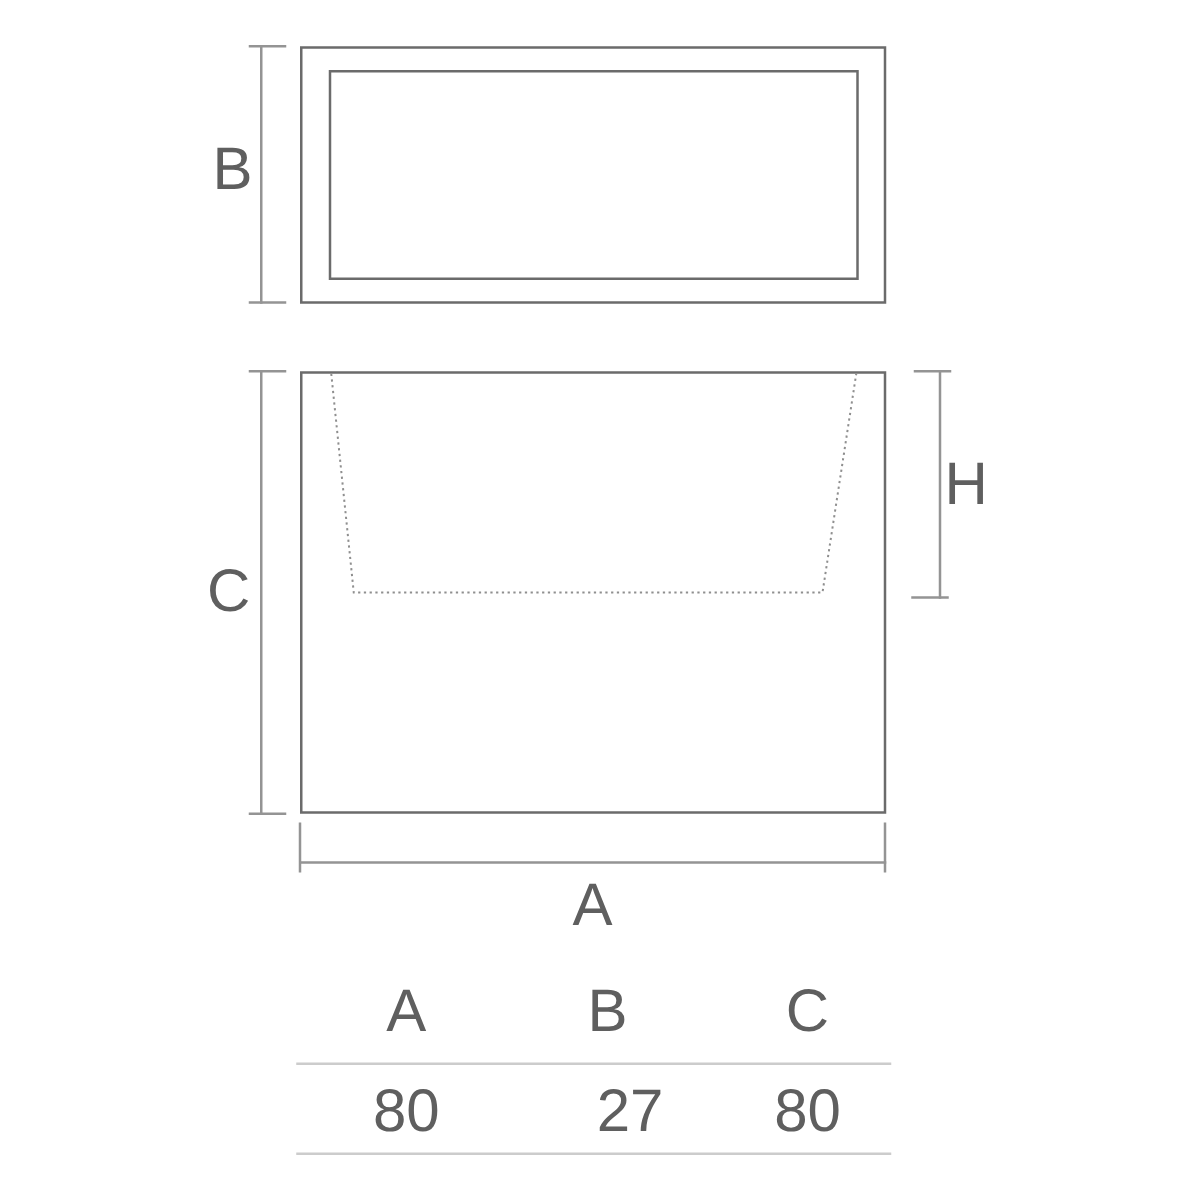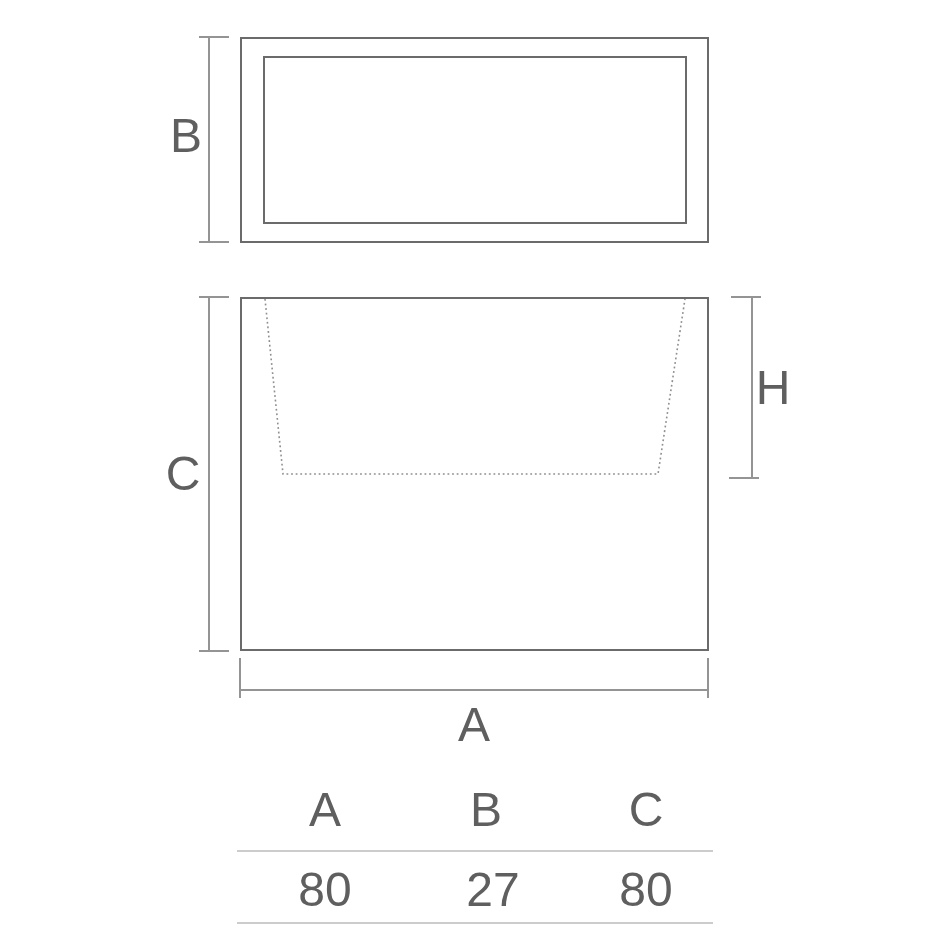"27" div.table-text { left: 493px -> 504px }
